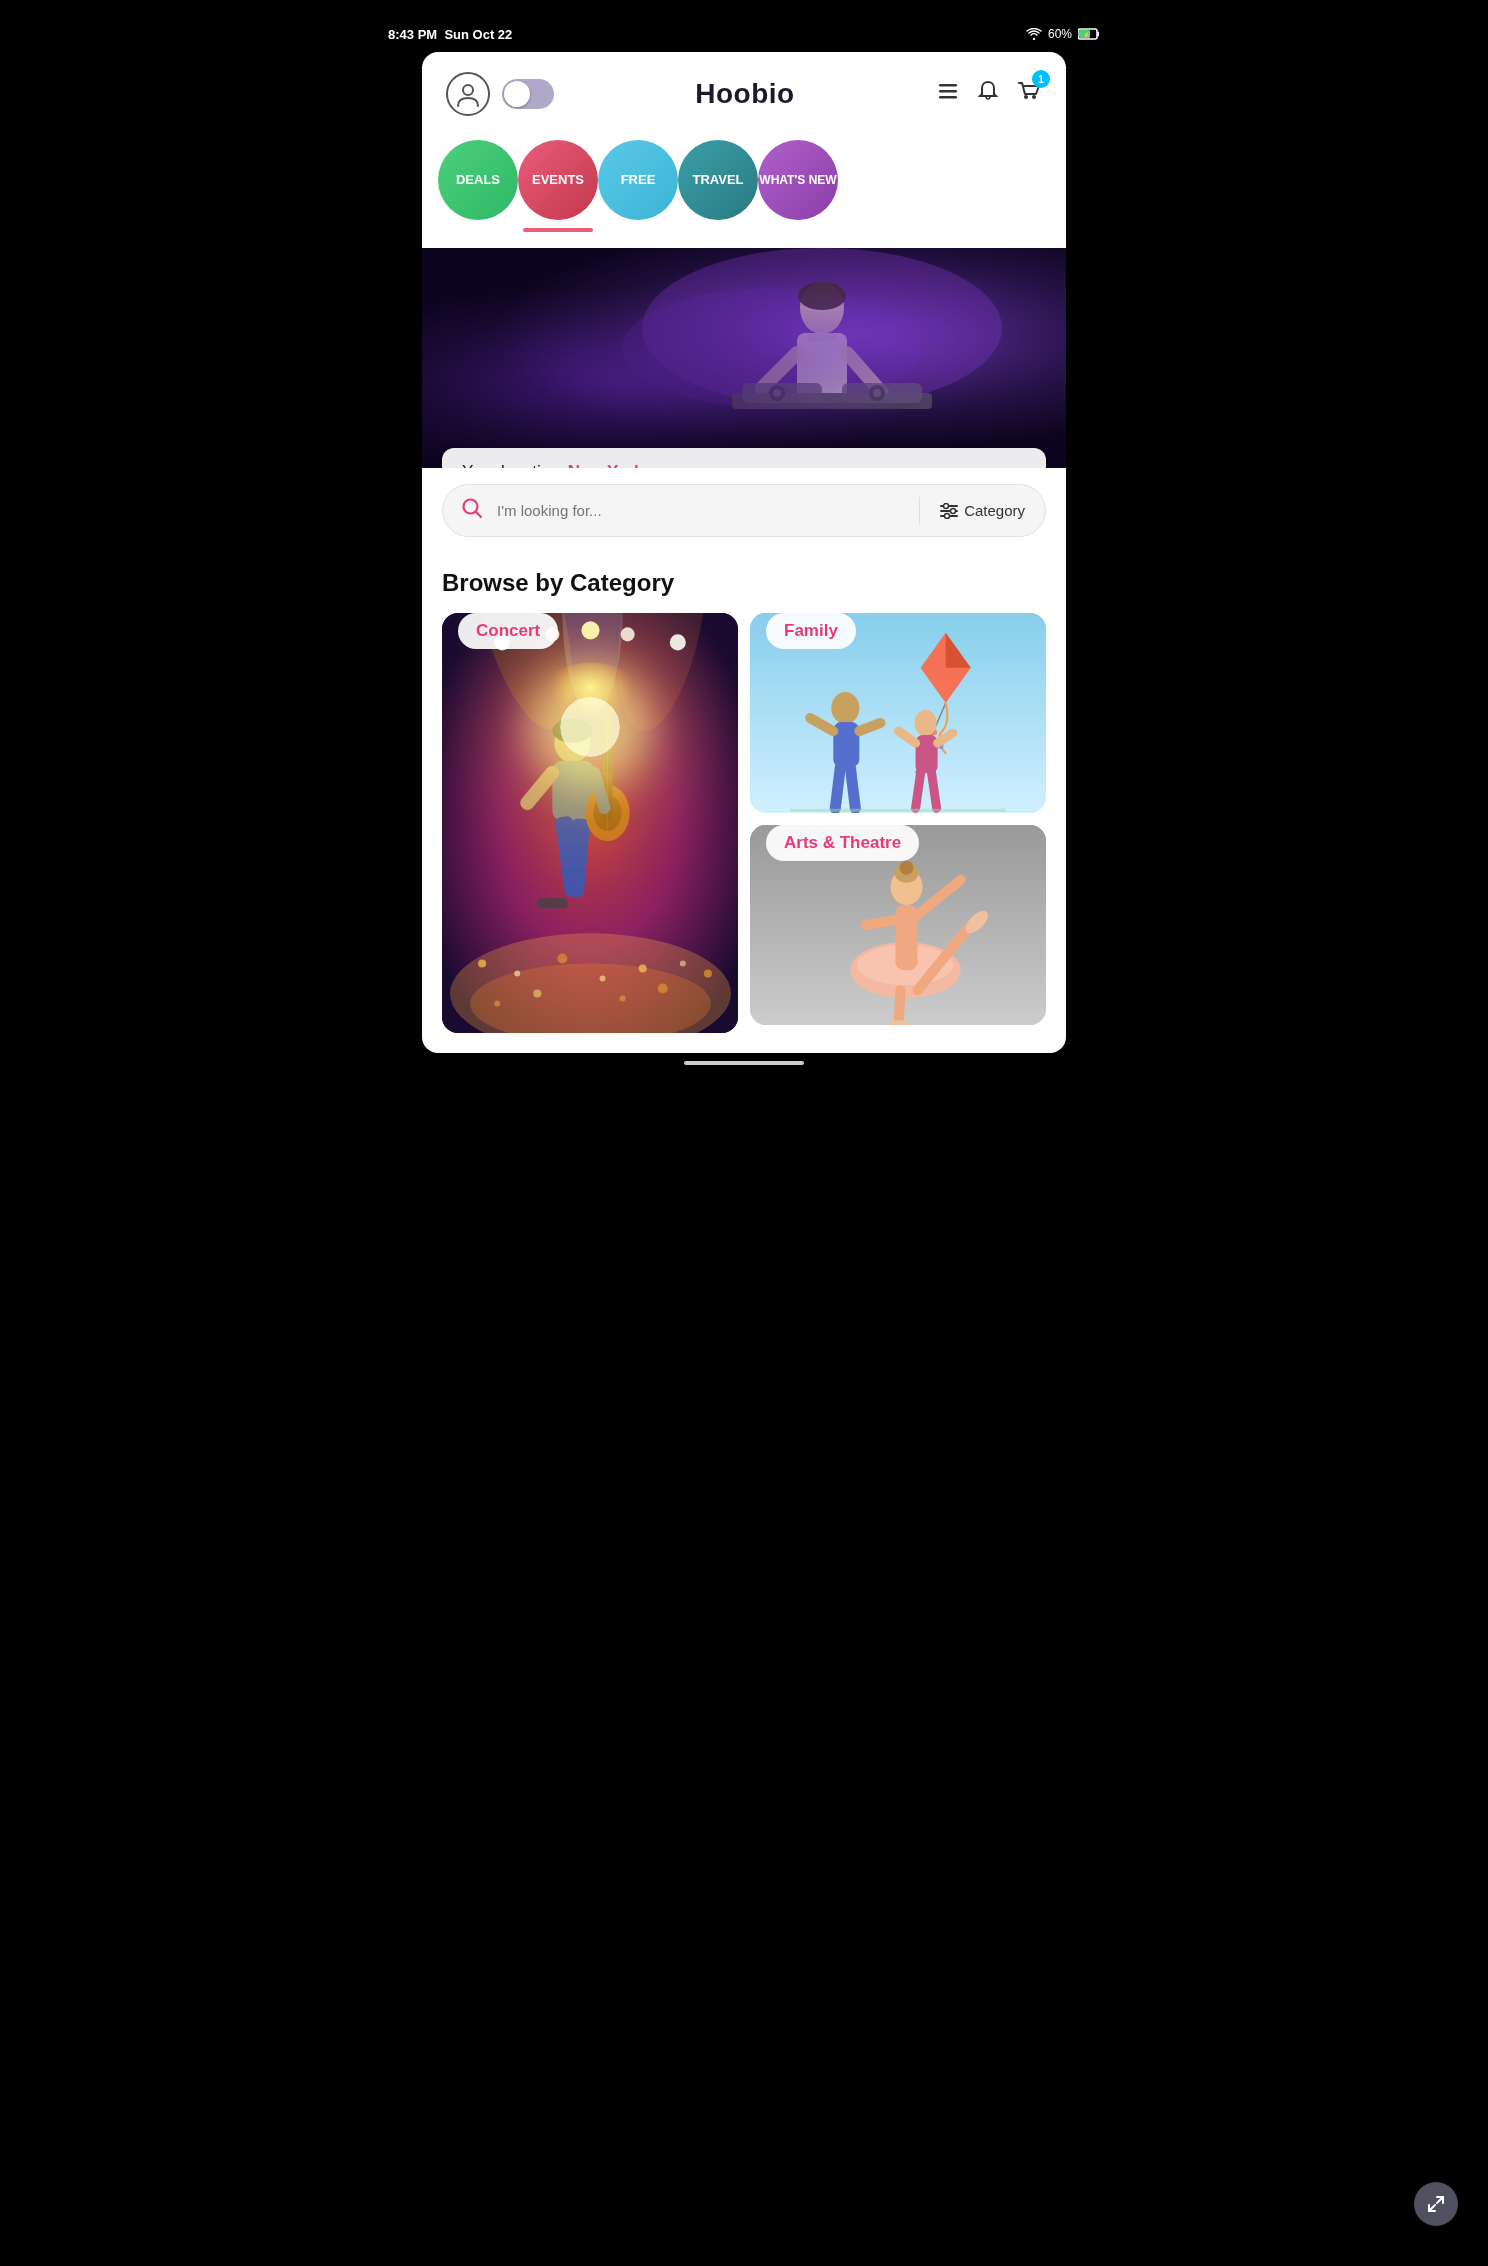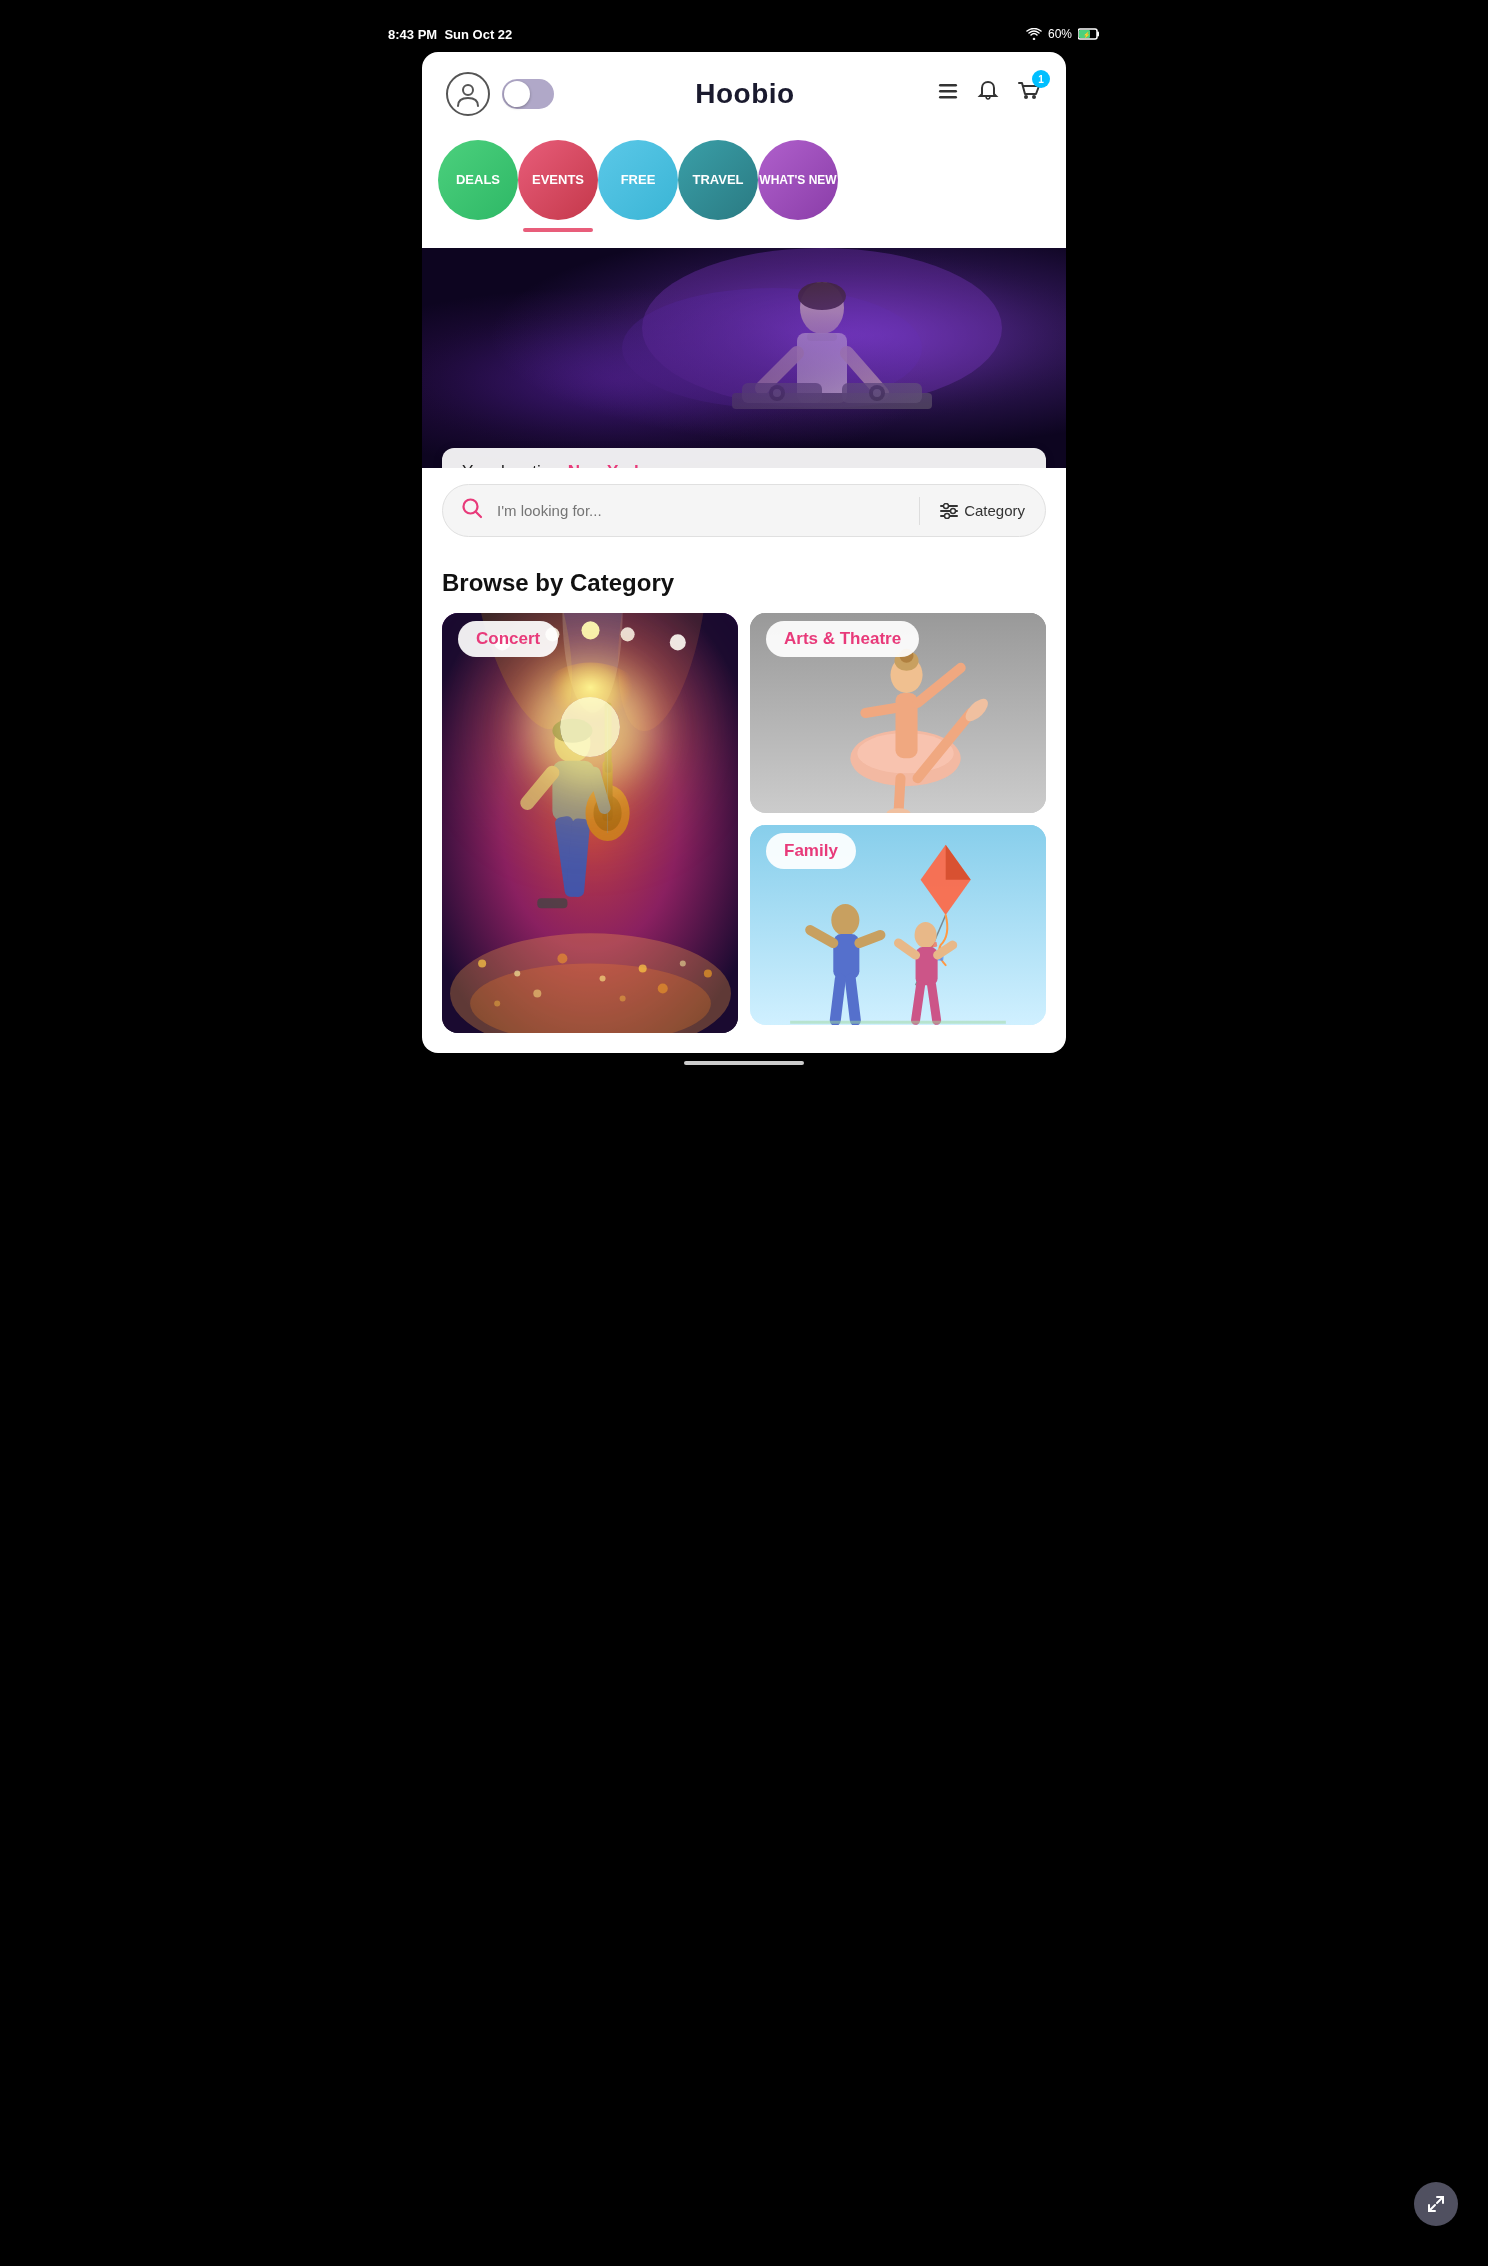"Concert" .category-label { top: 8px -> 0 }
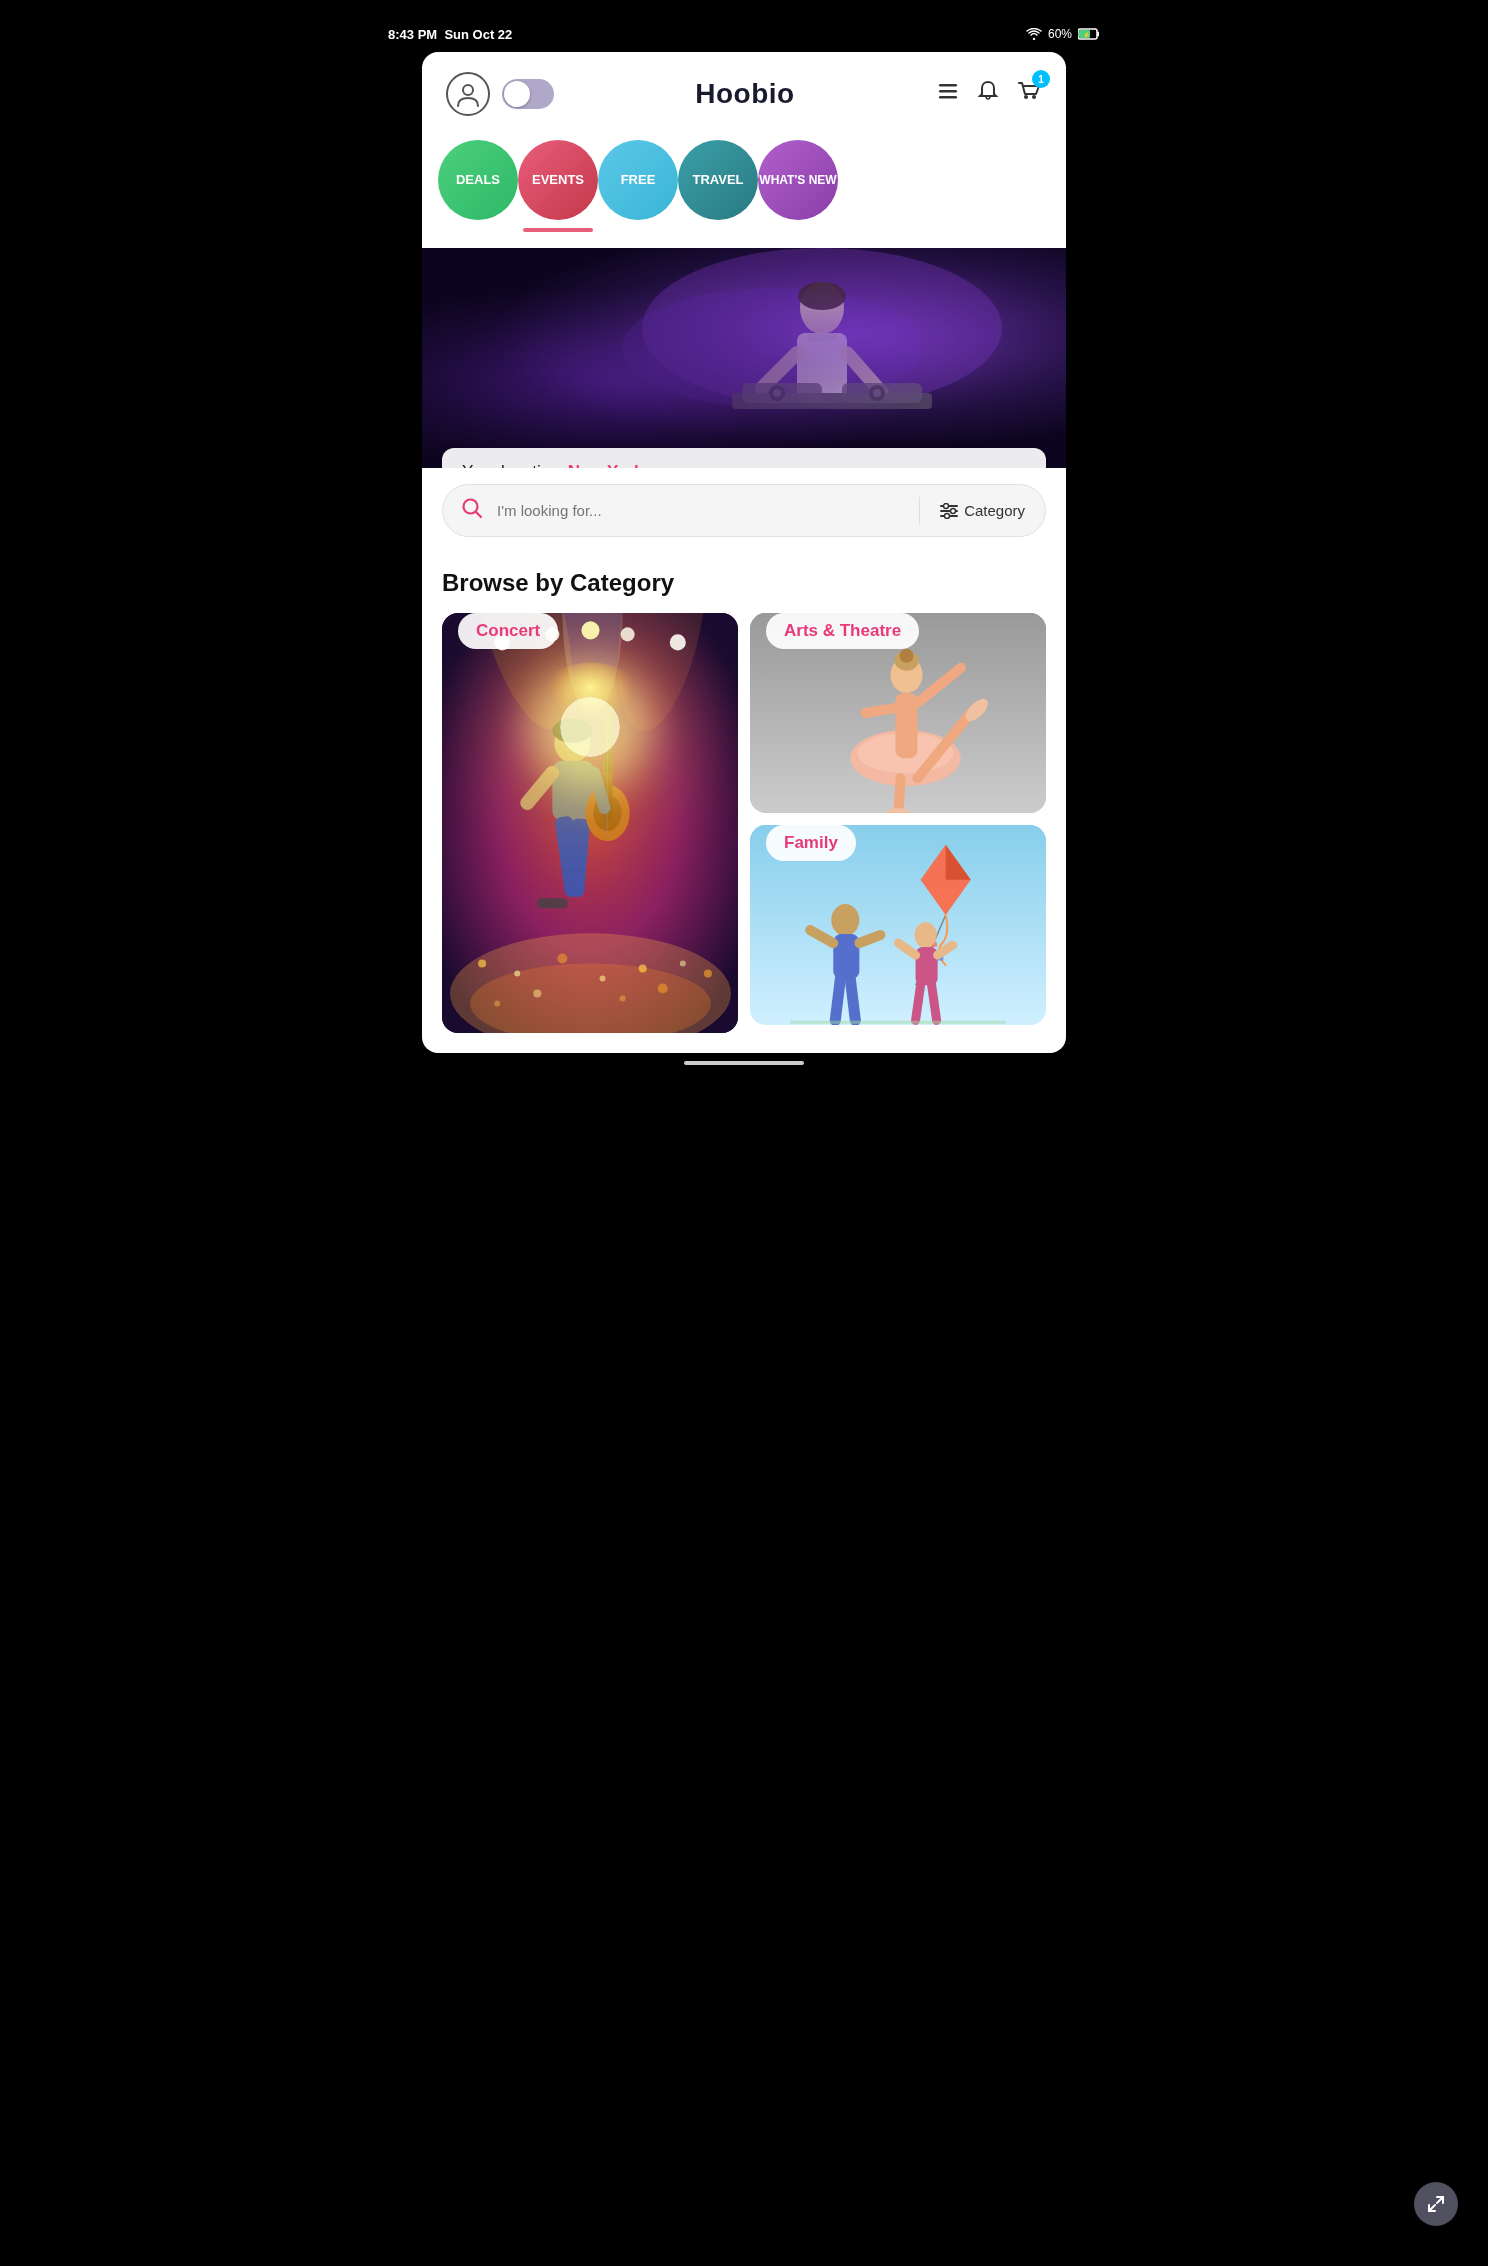"Arts & Theatre" div.category-card { order: before "Family" -> after "Family" }
